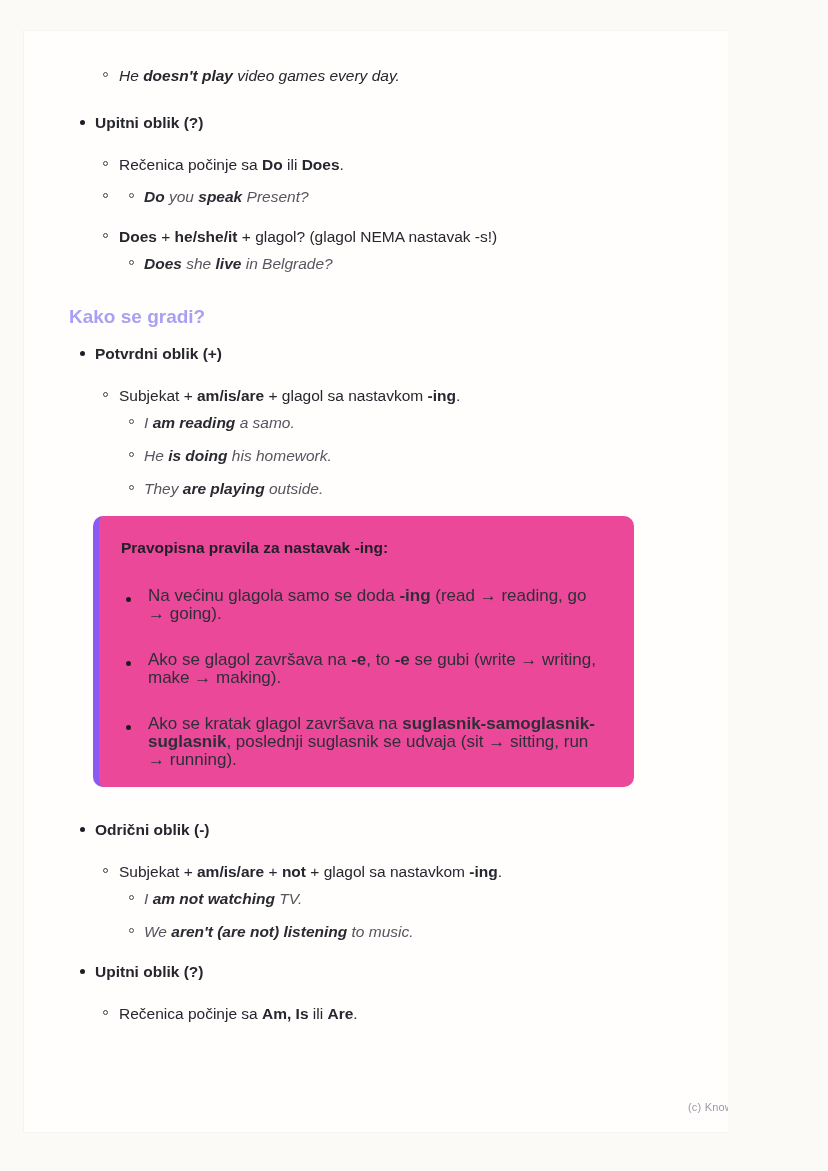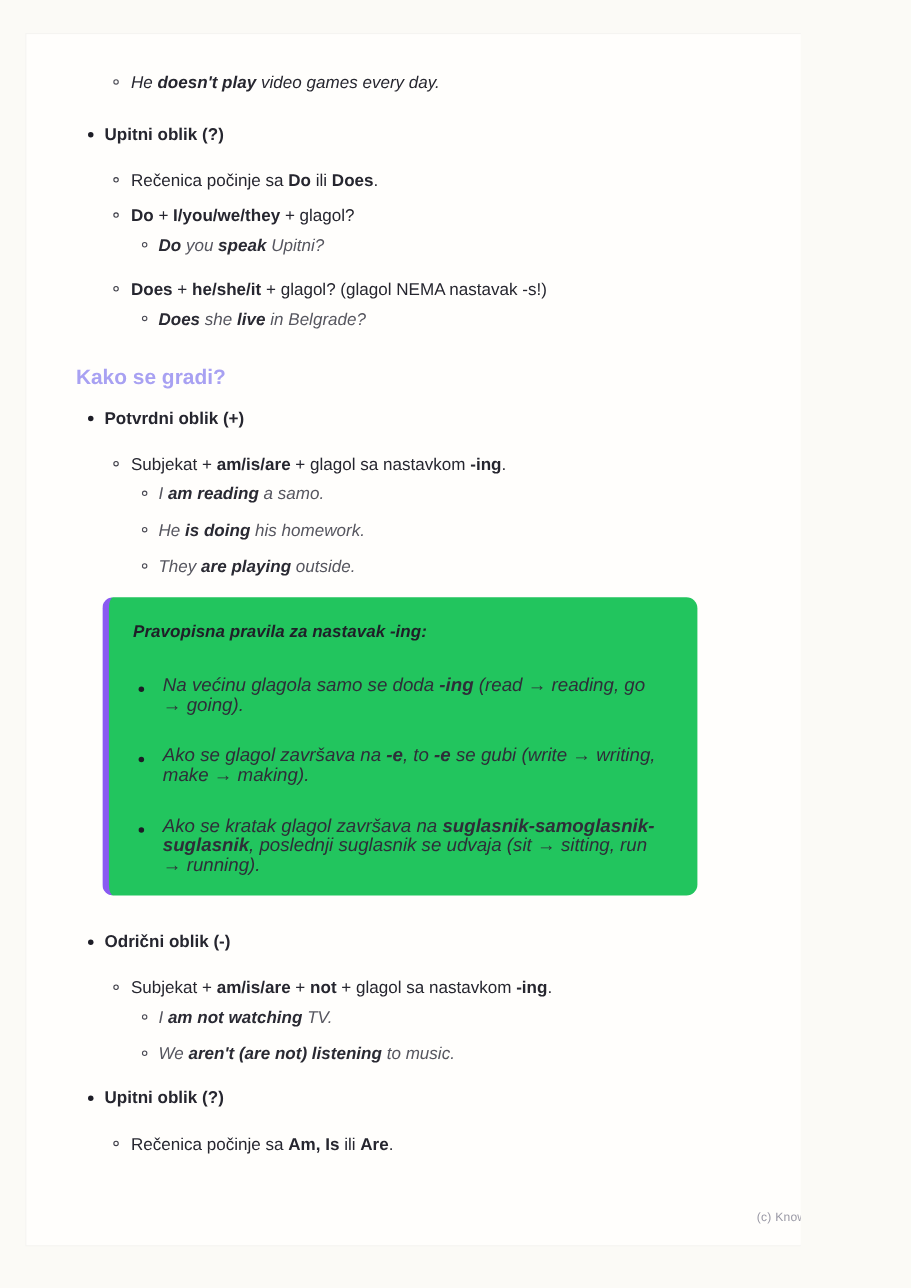"Do + I/you/we/they + glagol?" span.txt { html: <span><span>Do</span><span> + </span><span>I/you/we/they</span><span> + glagol?</span></span> -> none }
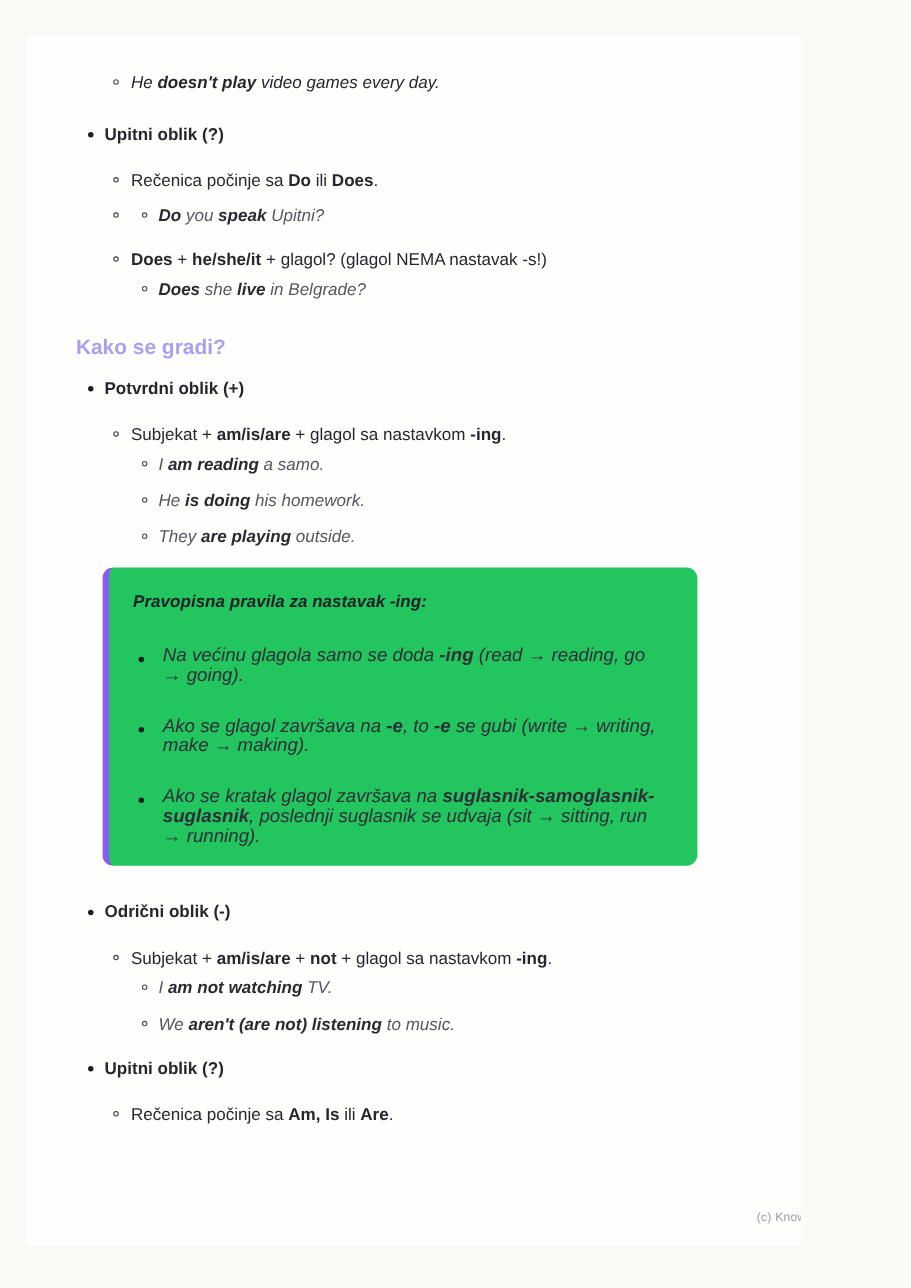"Upitni?" span.run { text: Upitni -> Present }
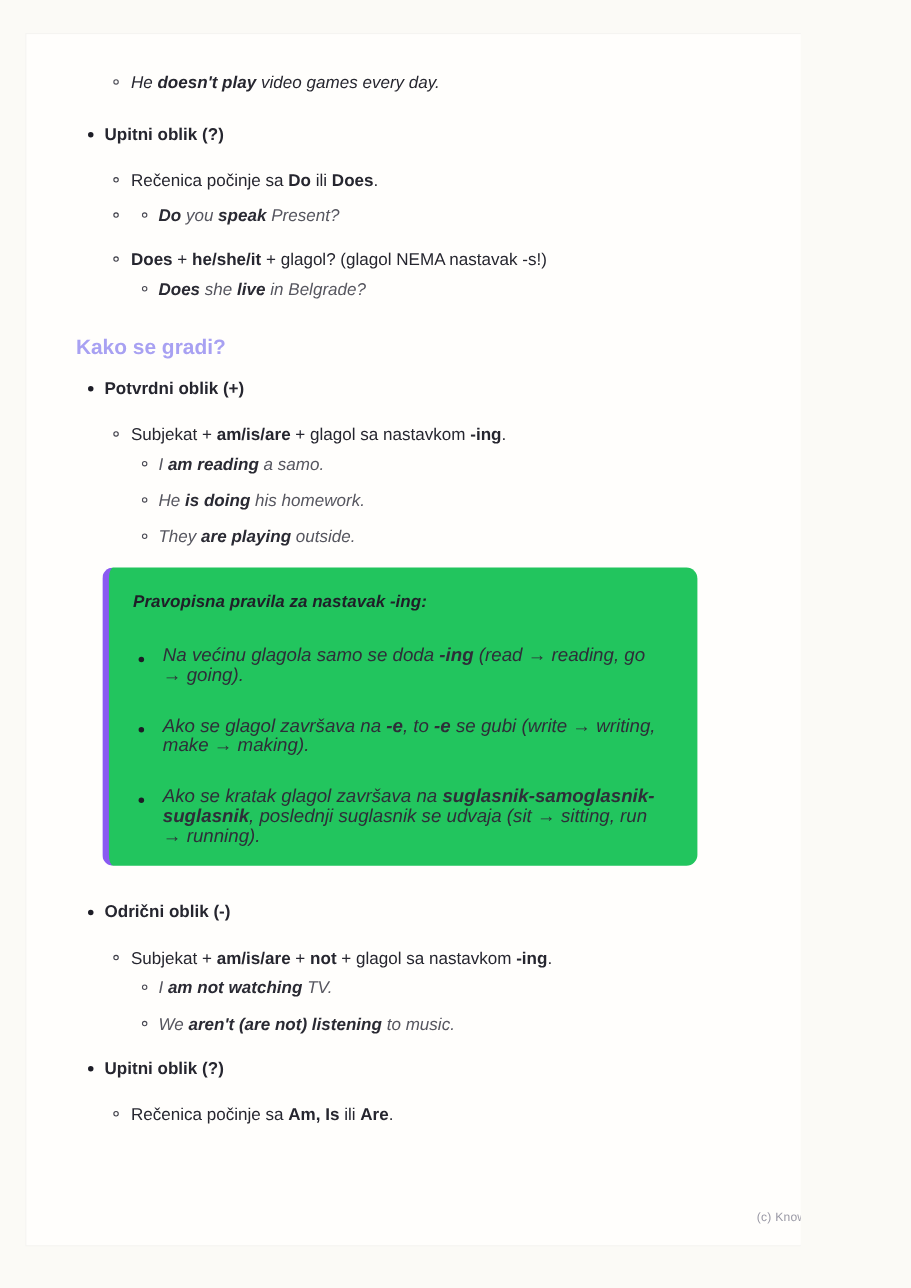"Pravopisna pravila za nastavak -ing:" .callout { background: #22c55e -> #ec4899; font-style: italic -> none }
